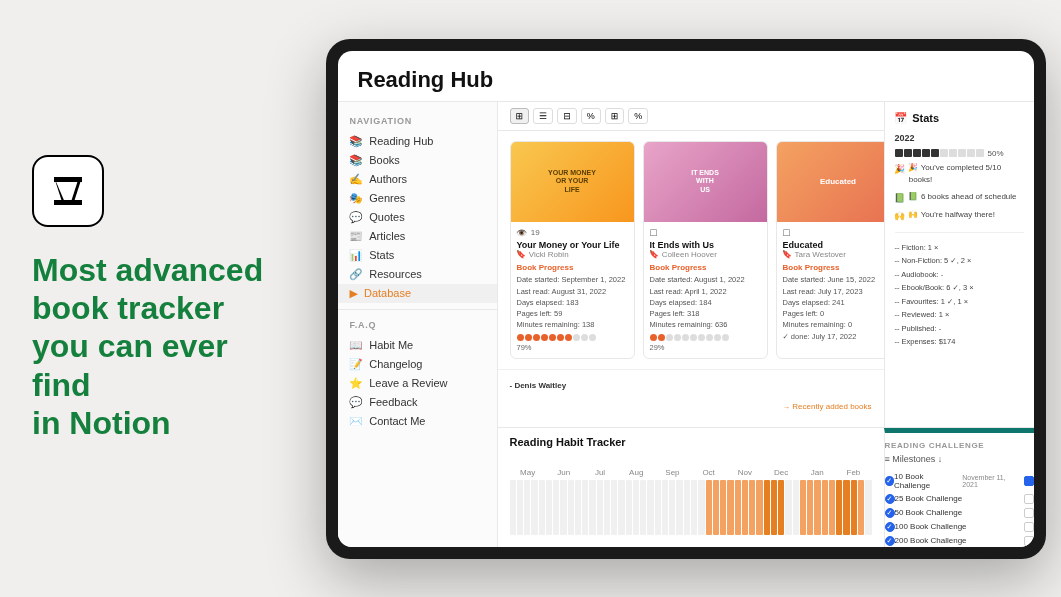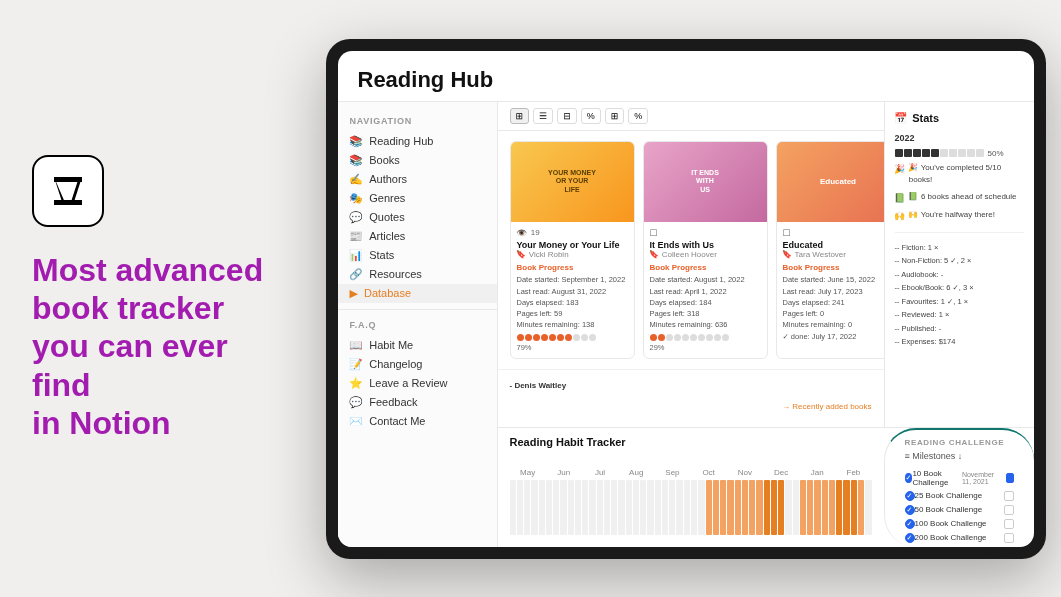"Most advanced" .headline { color: #a21caf -> #15803d }
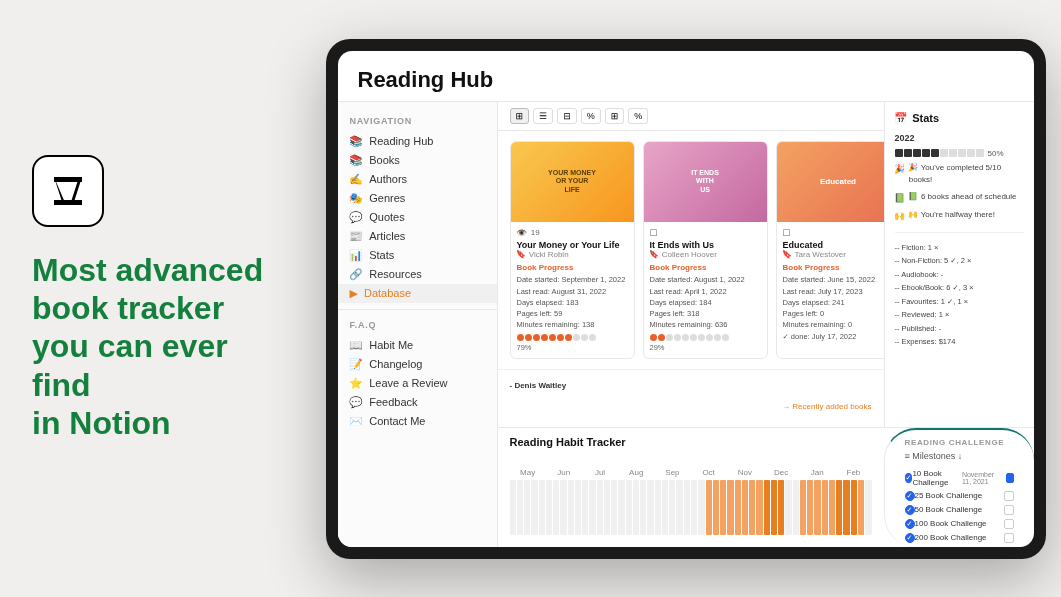"READING CHALLENGE" .challenge-panel { border-radius: 32px -> none; border-top: 2px solid #0f766e -> 5px solid #0f766e; padding: 8px 20px -> 8px 0 }
